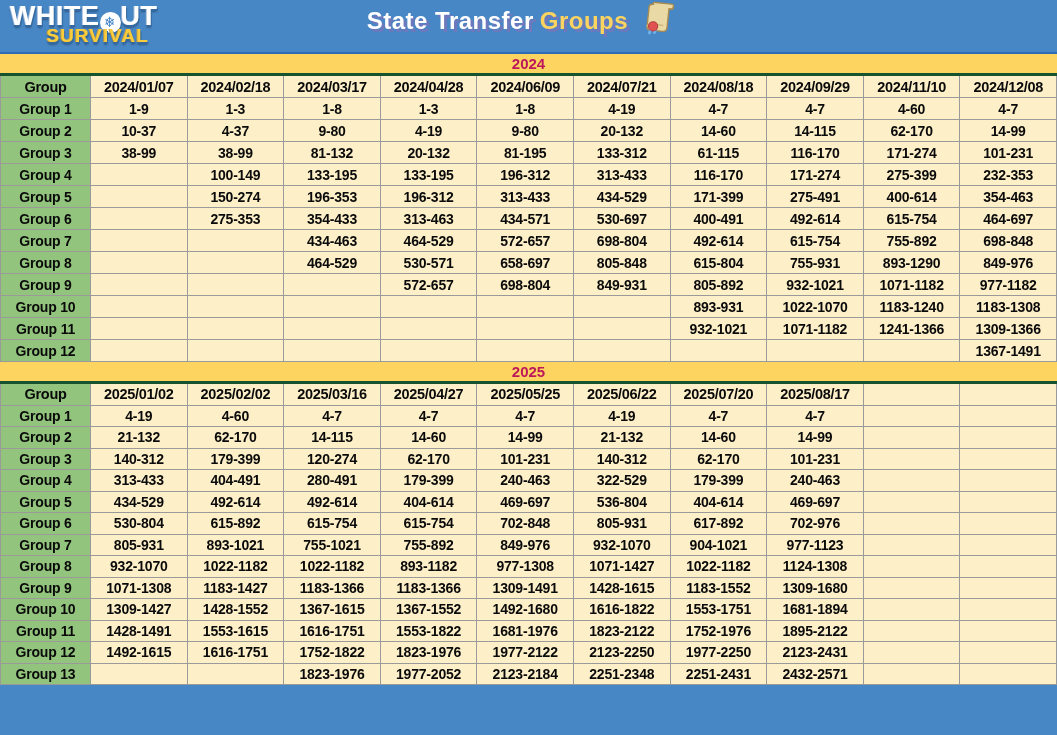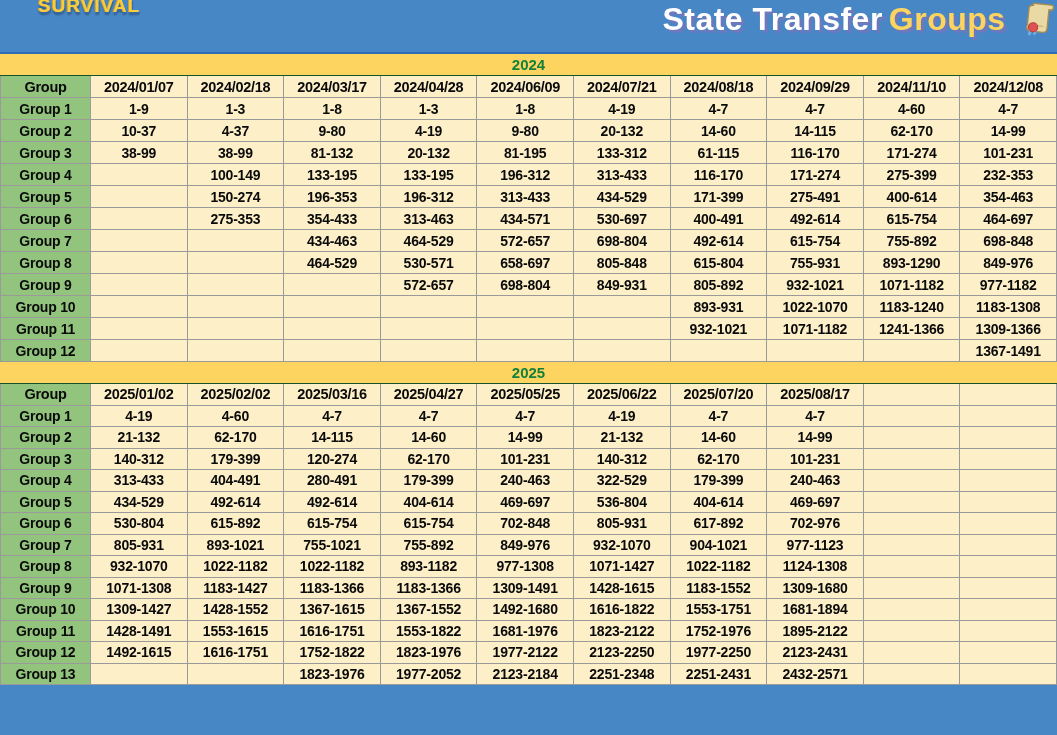"WHITE" div.logo-l1 { html: none -> <div><span>WHITE</span><span> <span>❄</span> </span><span>UT</span></div> }
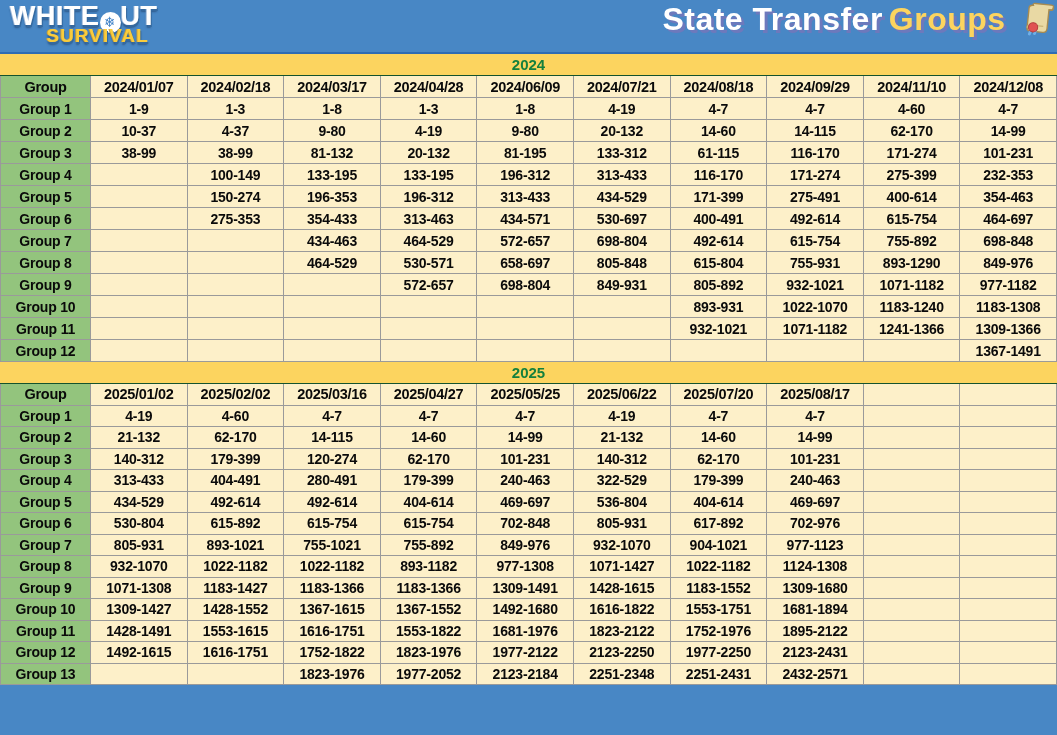"State Transfer Groups" .title { font-size: 32px -> 24px; right: 0 -> 13px; text-align: right -> center }
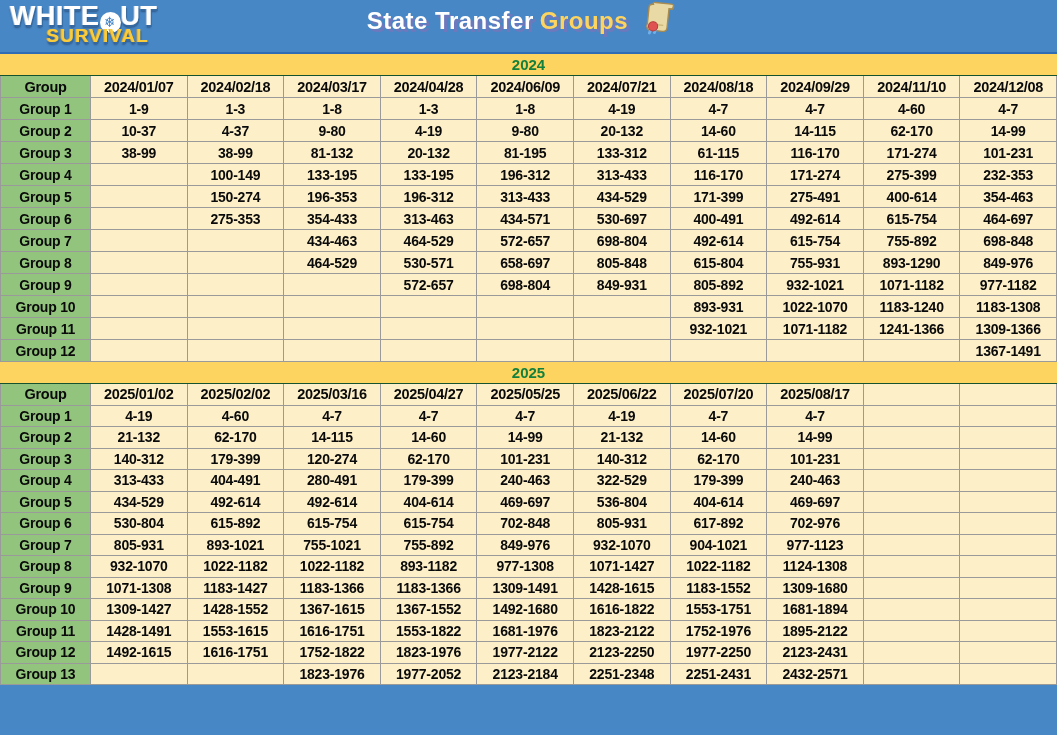"2024" .band { border-bottom: 1px solid #14532d -> 3px solid #14532d; color: #15803d -> #be185d }
